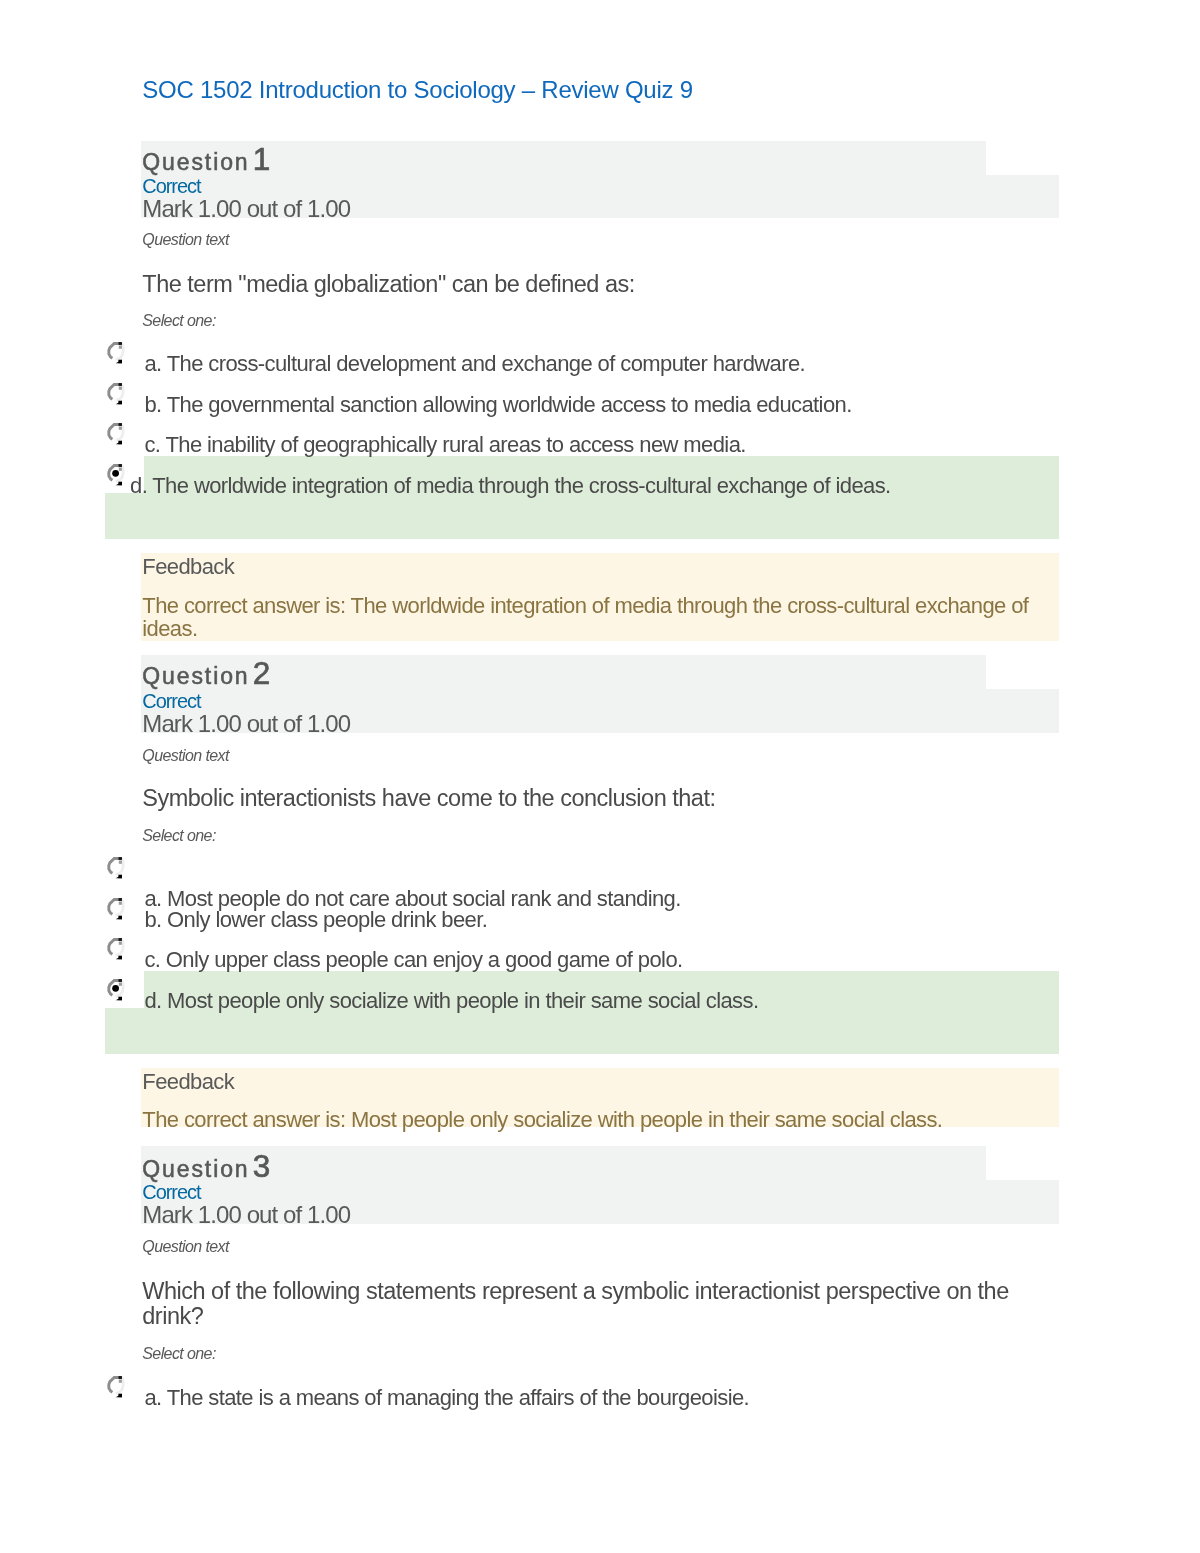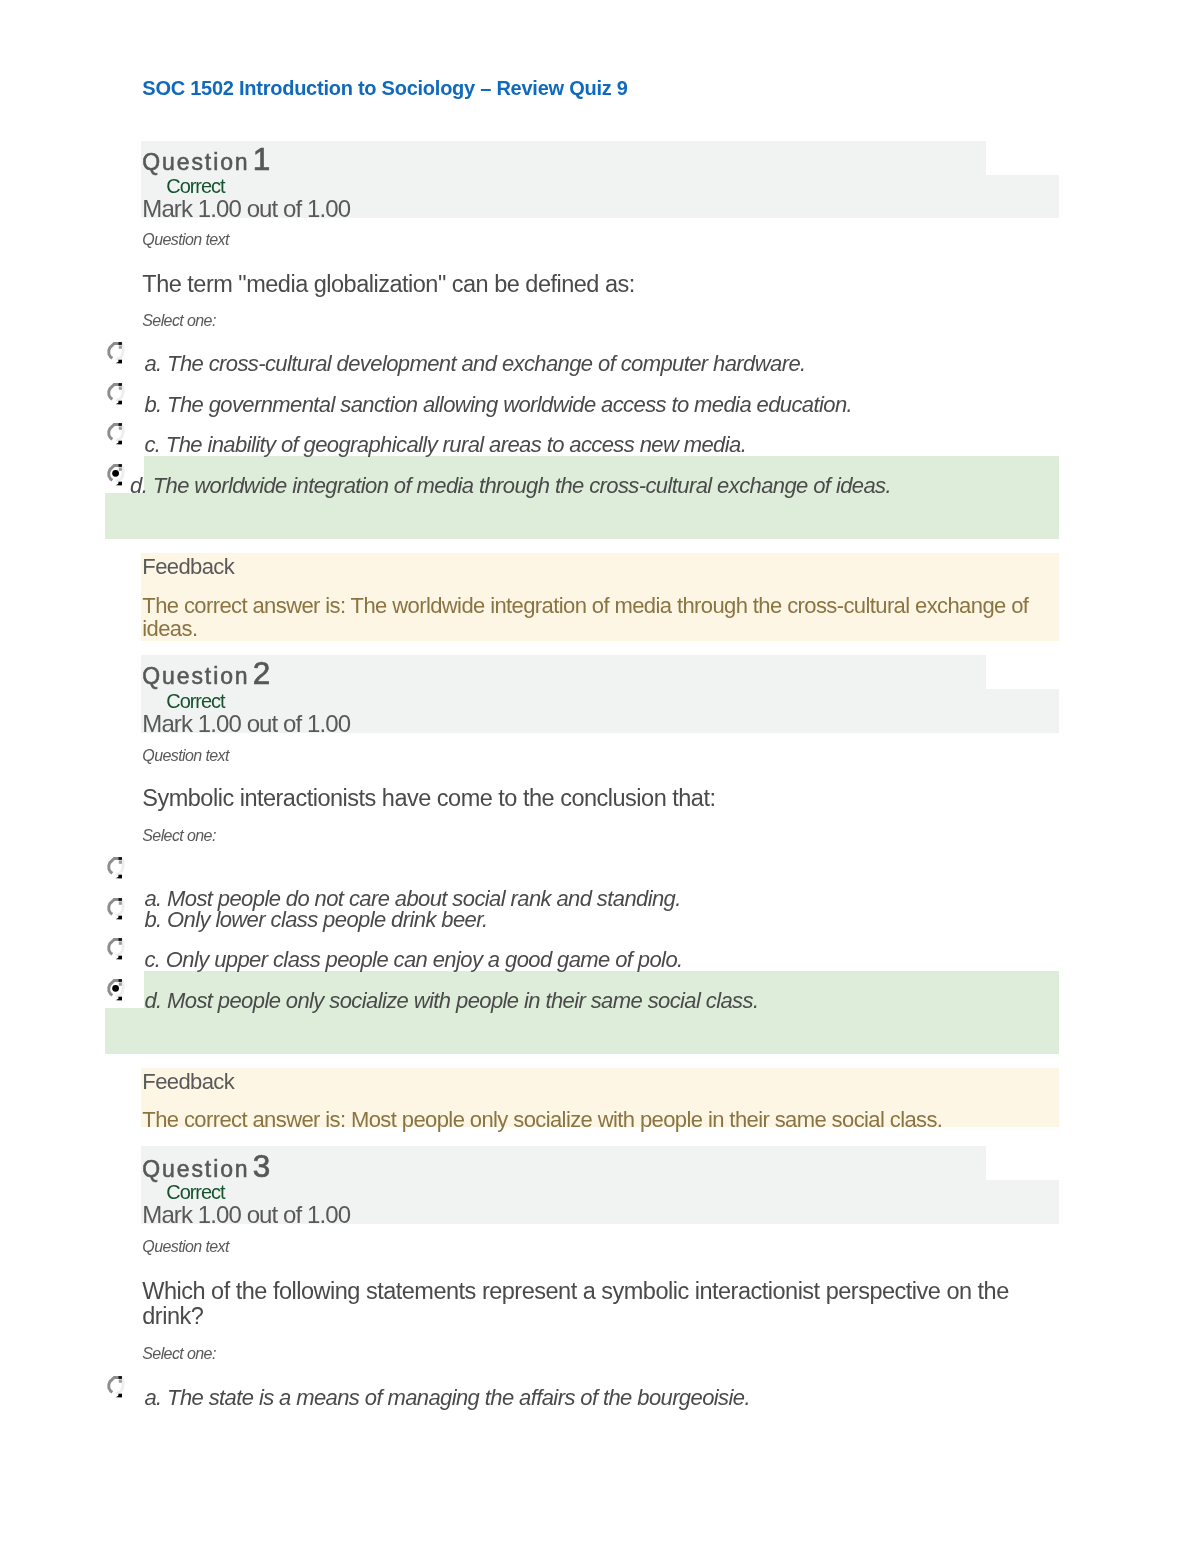"SOC 1502 Introduction to Sociology" .doc-title { font-size: 20px -> 24.0px; font-weight: bold -> normal }
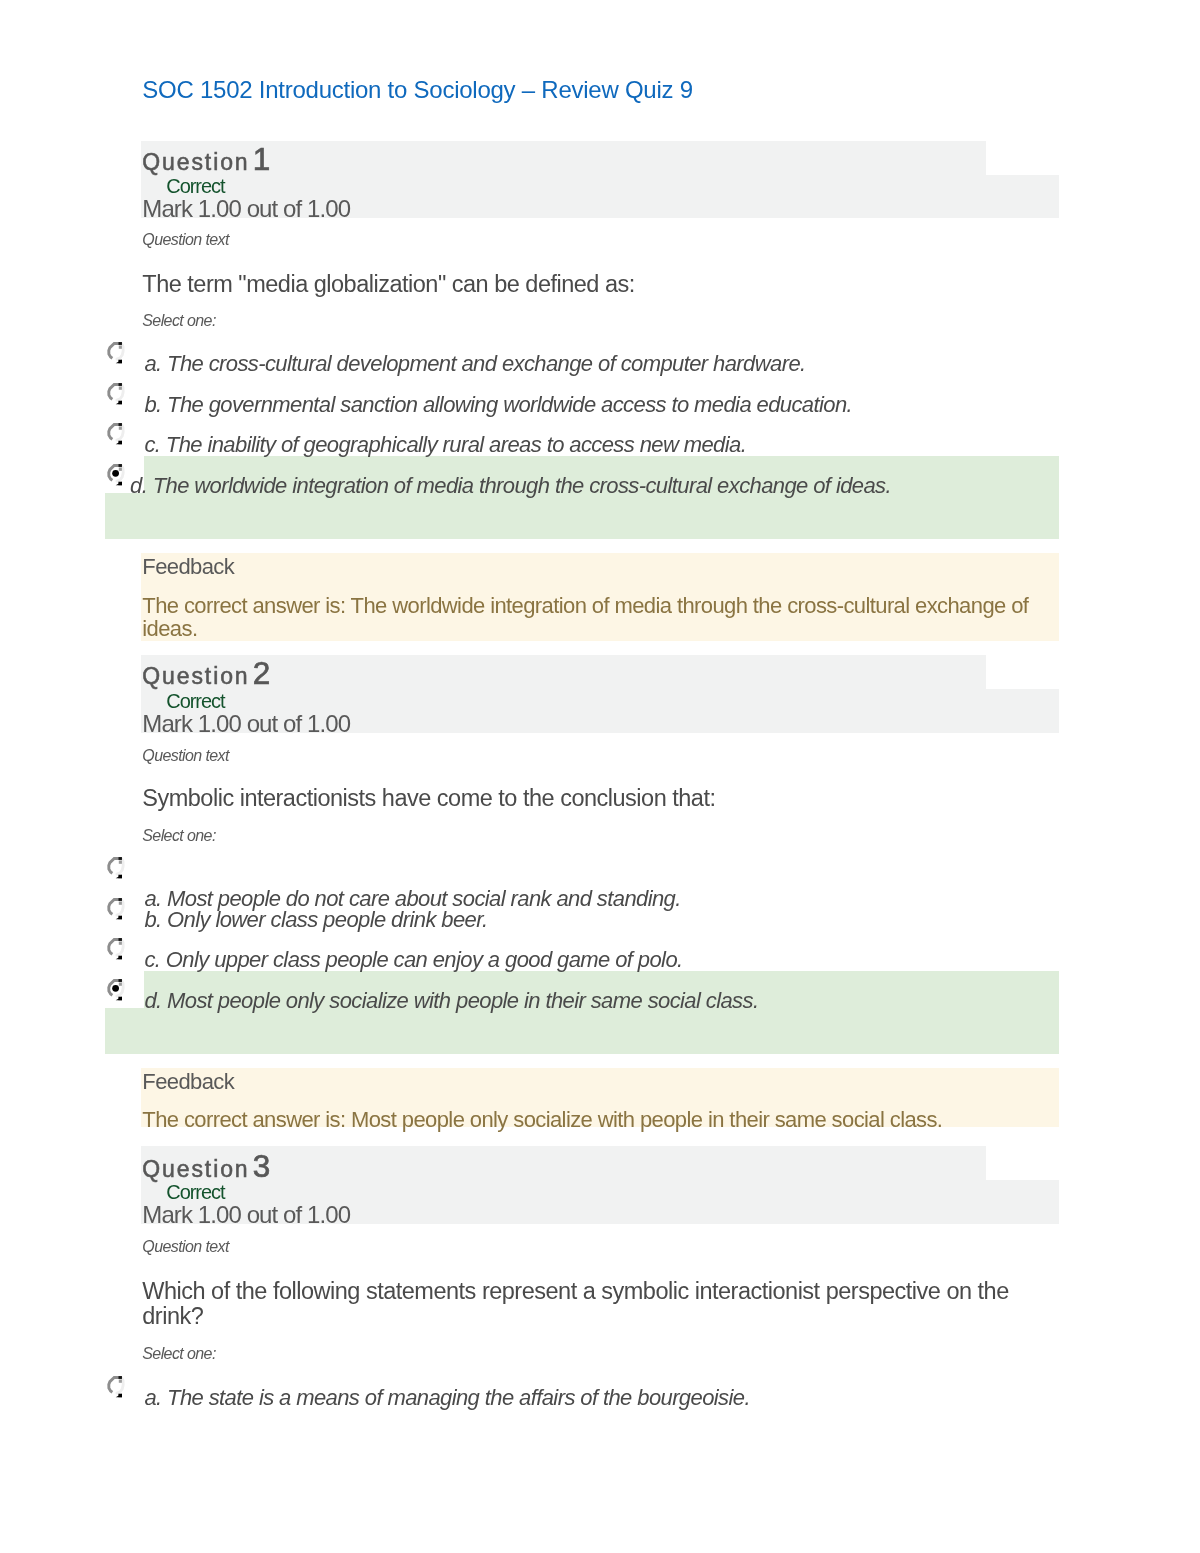"Correct" .q-state { color: #14532d -> #0369a1; padding-left: 24px -> none }
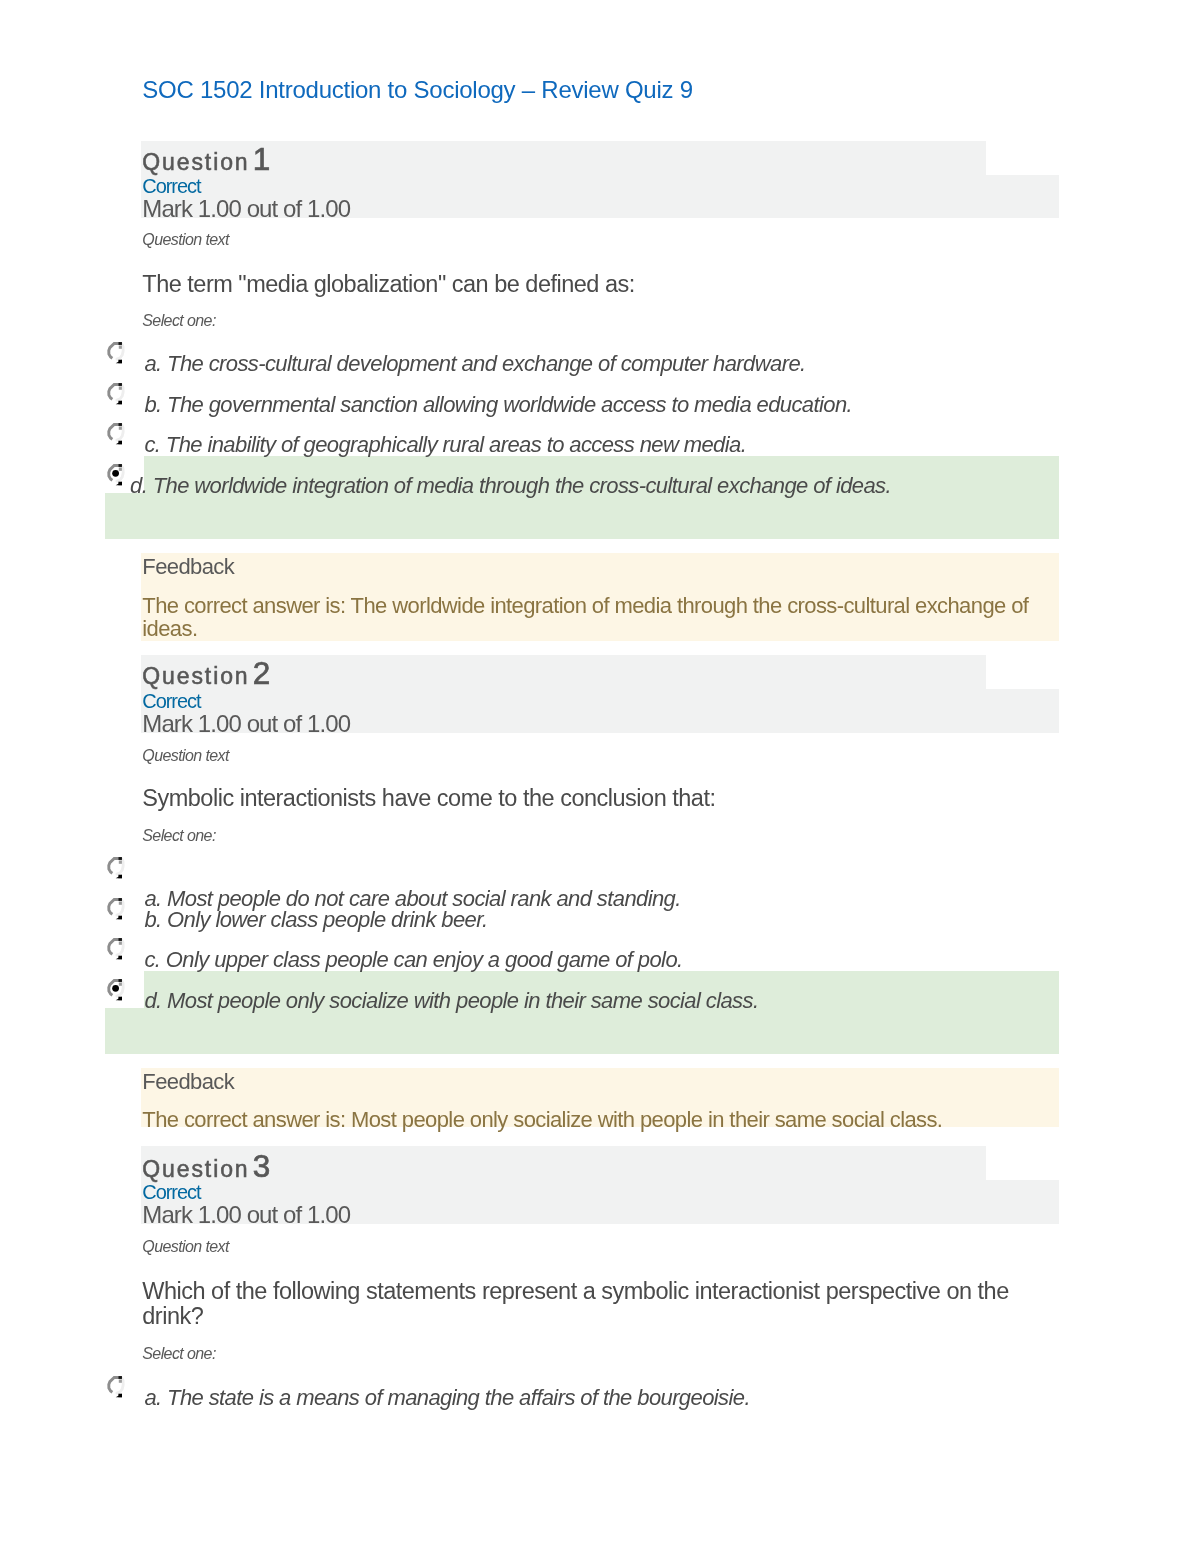"a. The cross-cultural development and" .opt { font-style: italic -> none }
